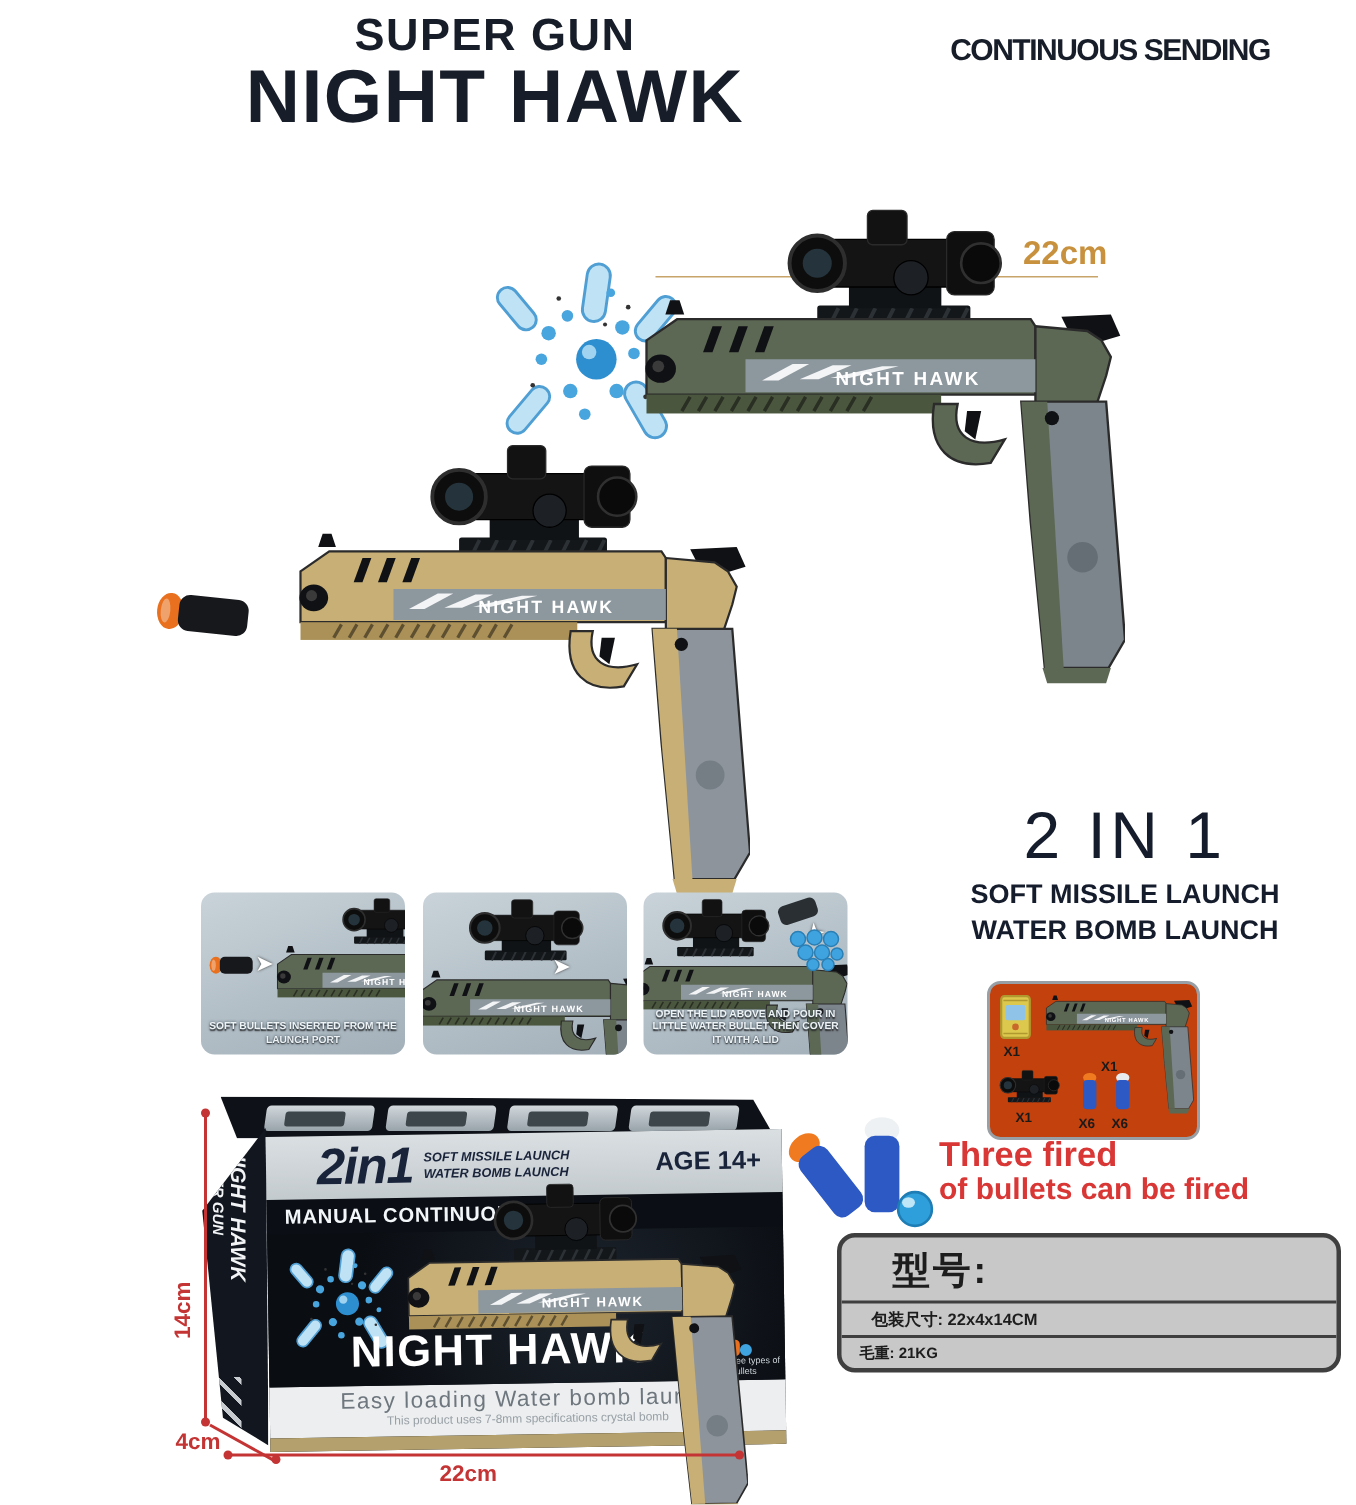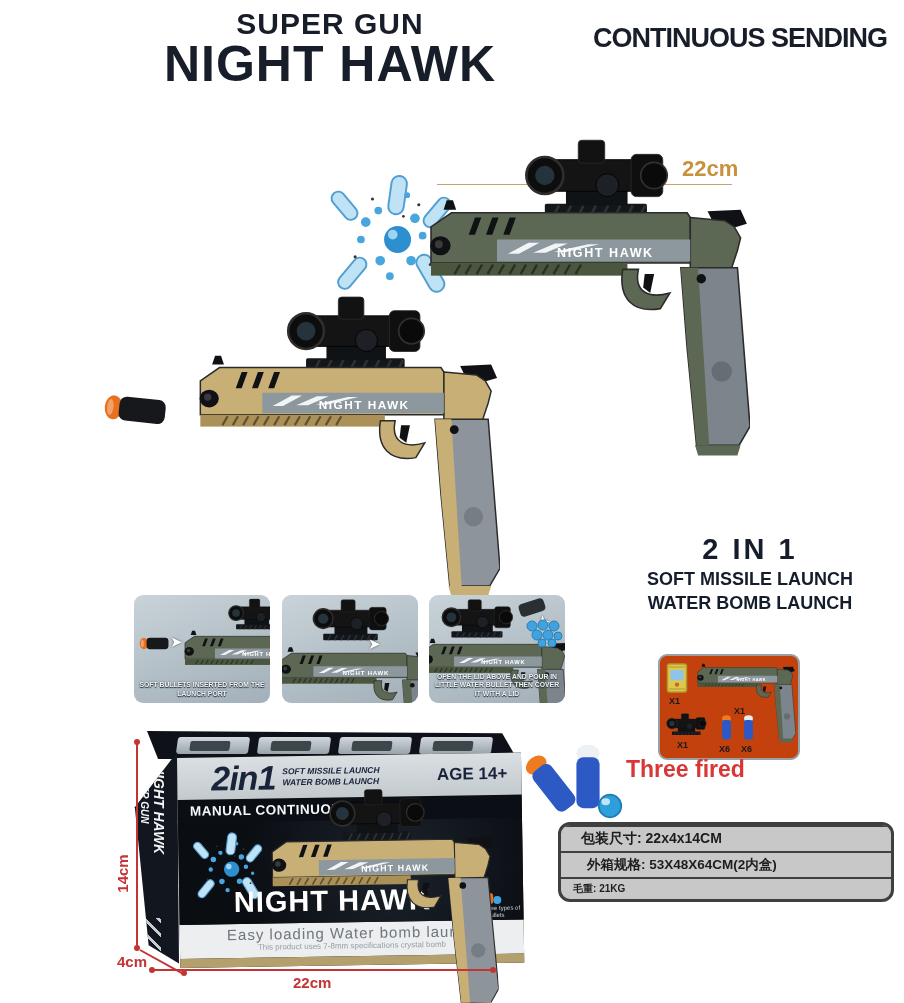"CONTINUOUS SENDING" #hdr-right .t2 { font-size: 27px -> 20px }
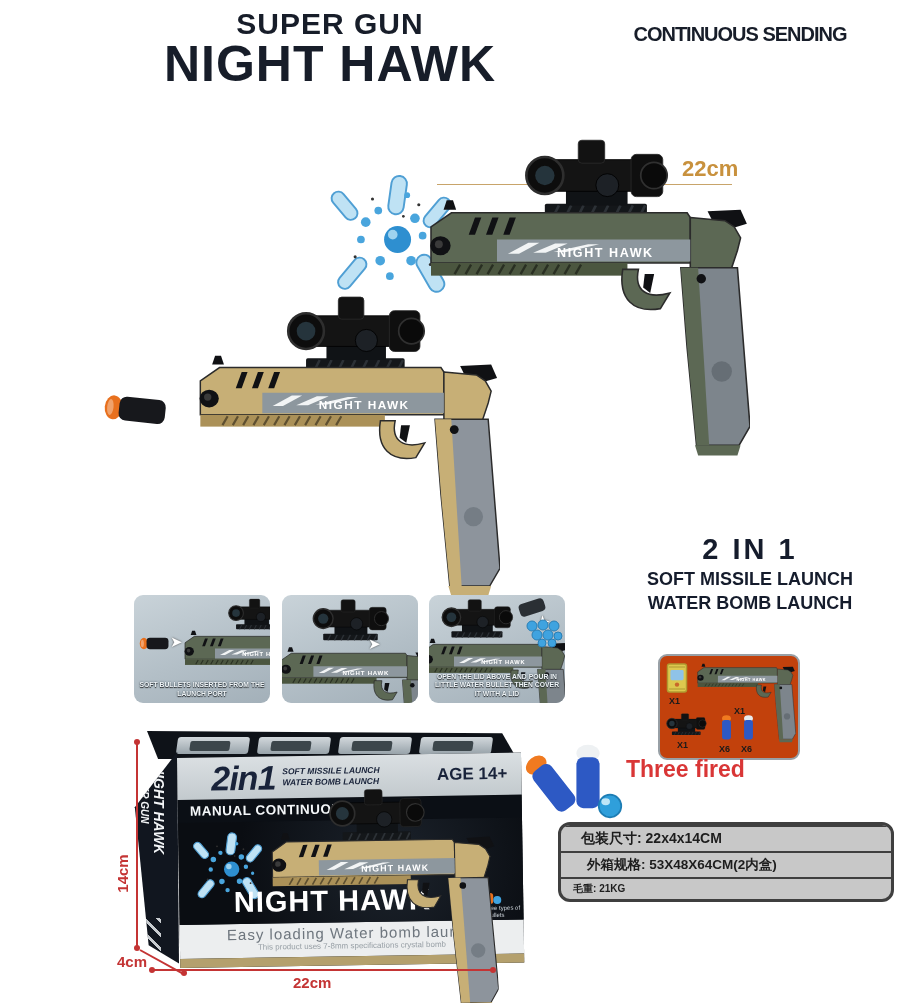"2 IN 1" #twoinone .big { font-size: 29px -> 44px; font-weight: 700 -> 400 }
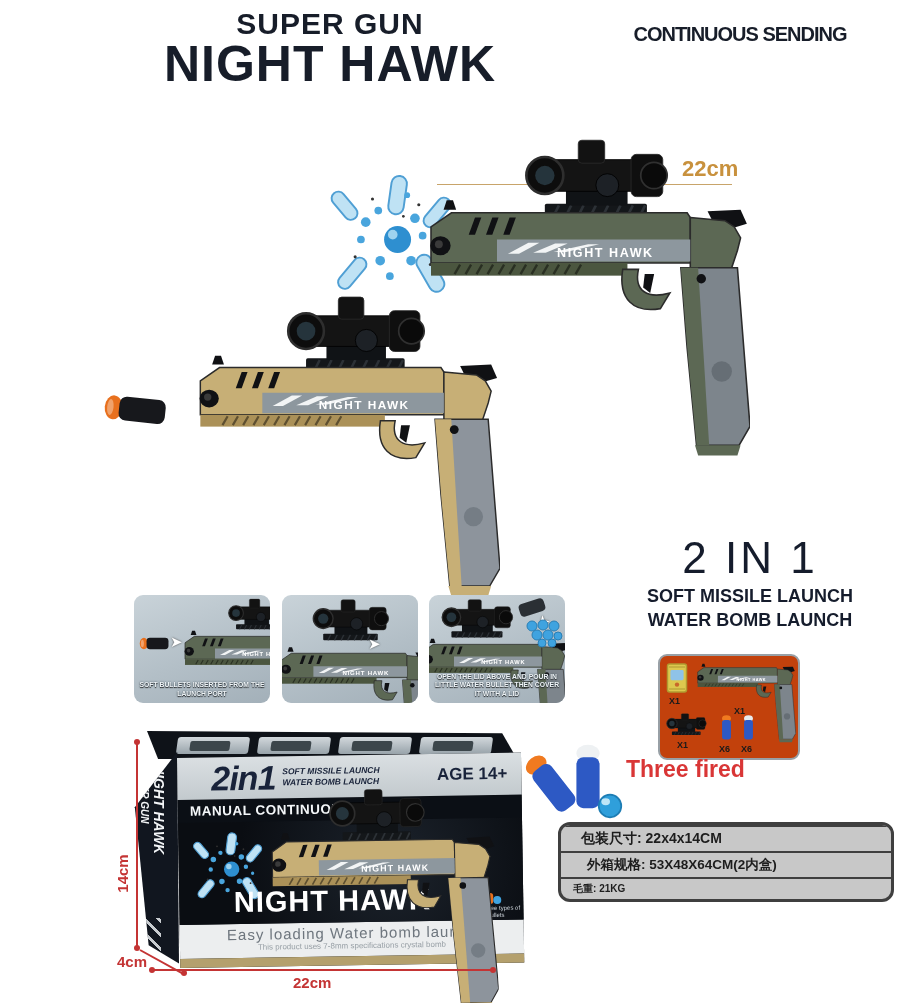"of bullets can be fired" div.l2 { html: none -> <div>of bullets can be fired</div> }
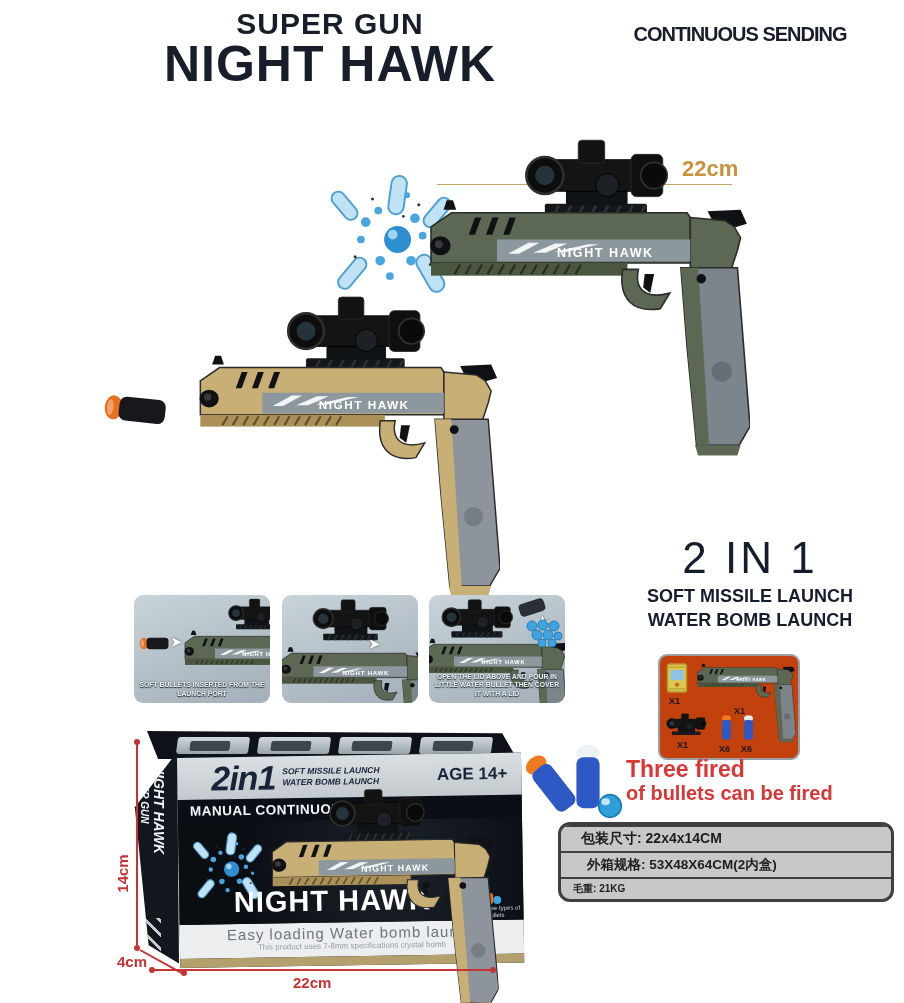"型号:" div.ttitle { html: none -> <div>型号:</div> }
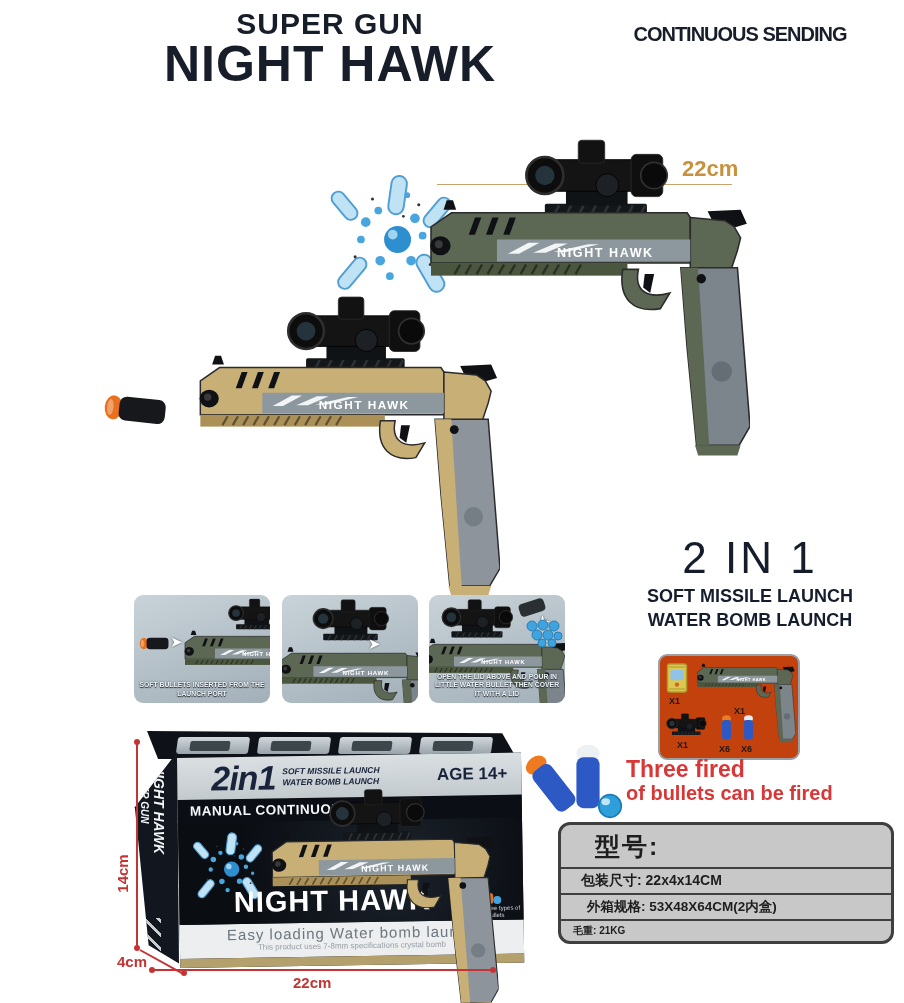"包装尺寸: 22x4x14CM" #spec .r2 { font-size: 14px -> 11px }
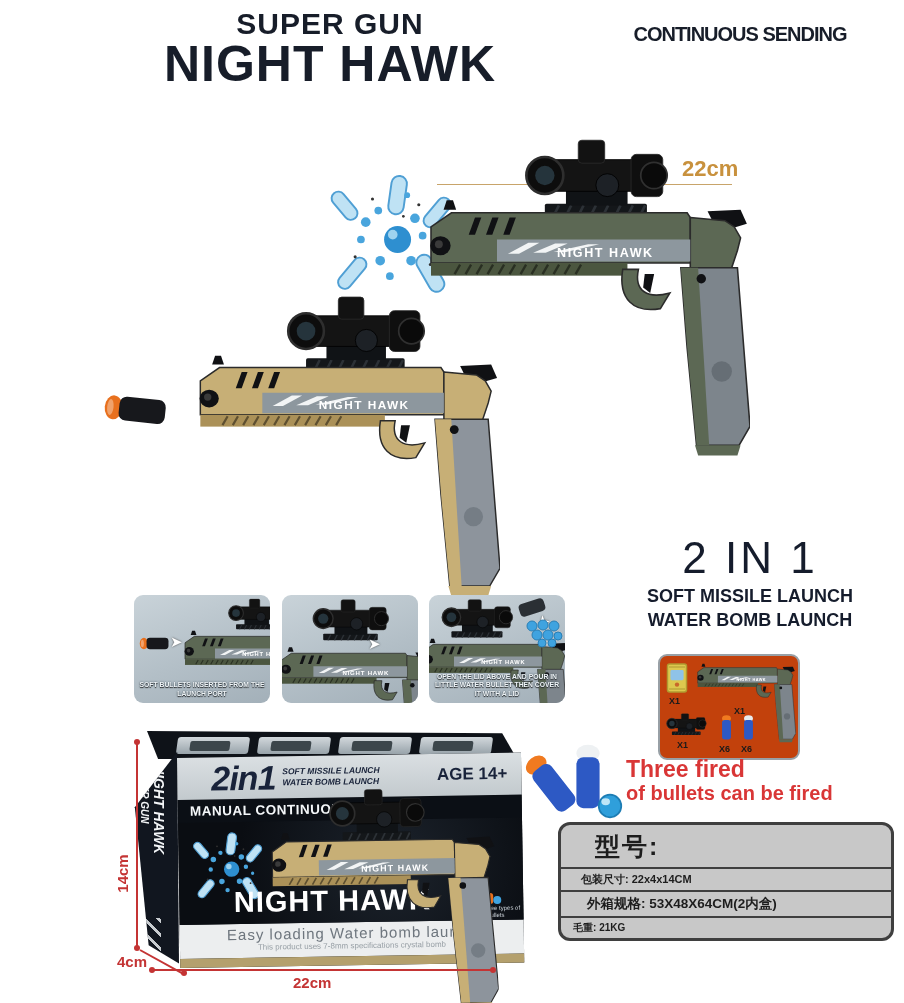"外箱规格: 53X48X64CM(2内盒)" div.trow { html: <div><span>外箱规格:</span> <span>53X48X64CM(2内盒)</span></div> -> none }
